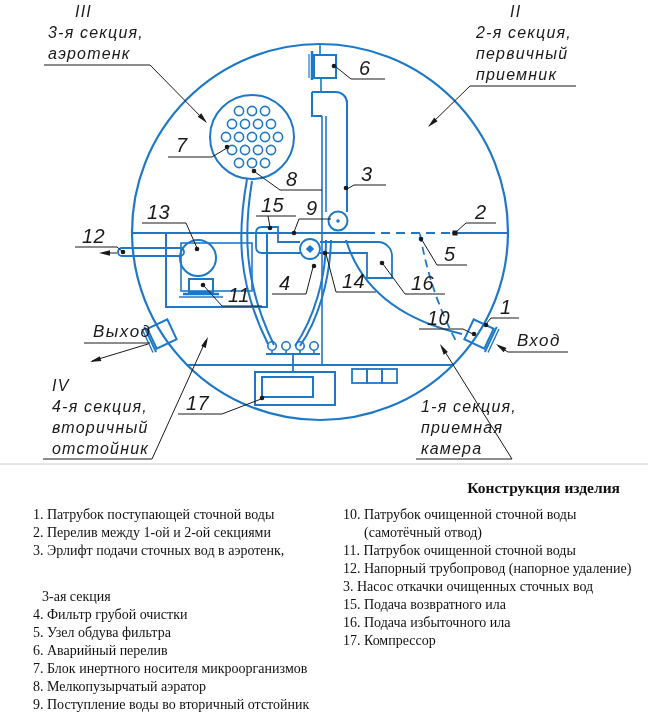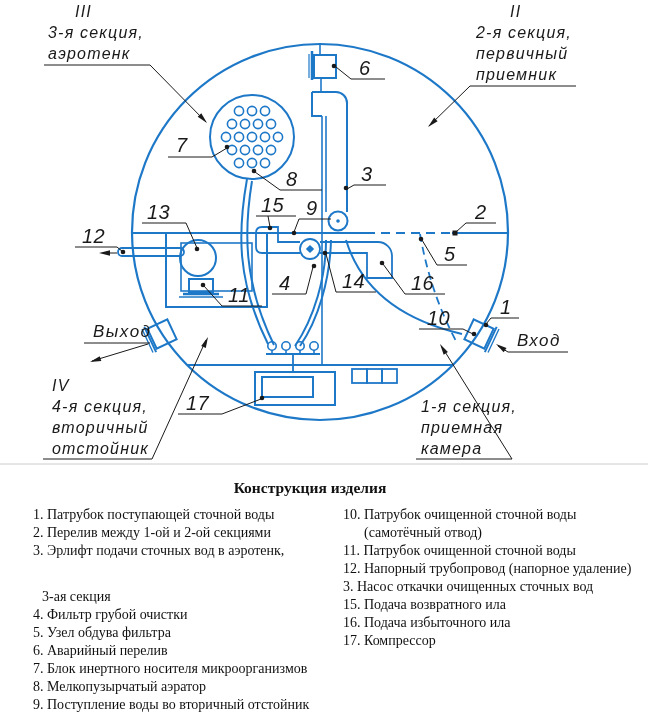"Конструкция изделия" #legend-title { text-align: center -> right }
